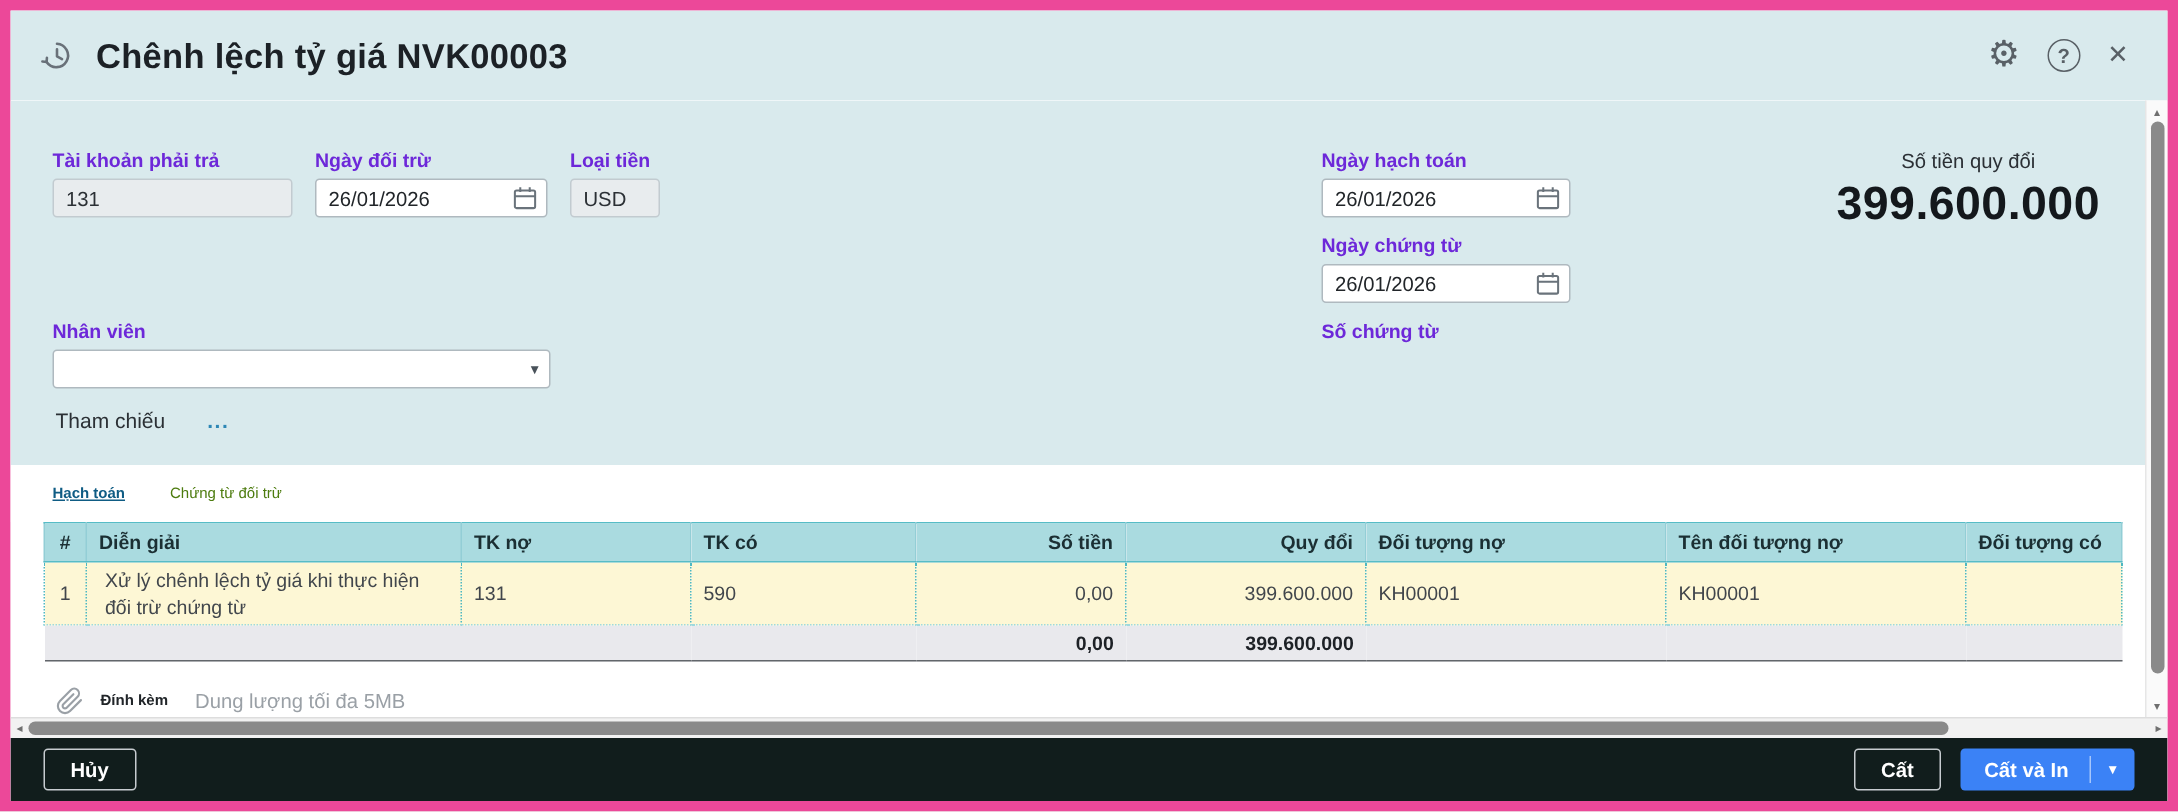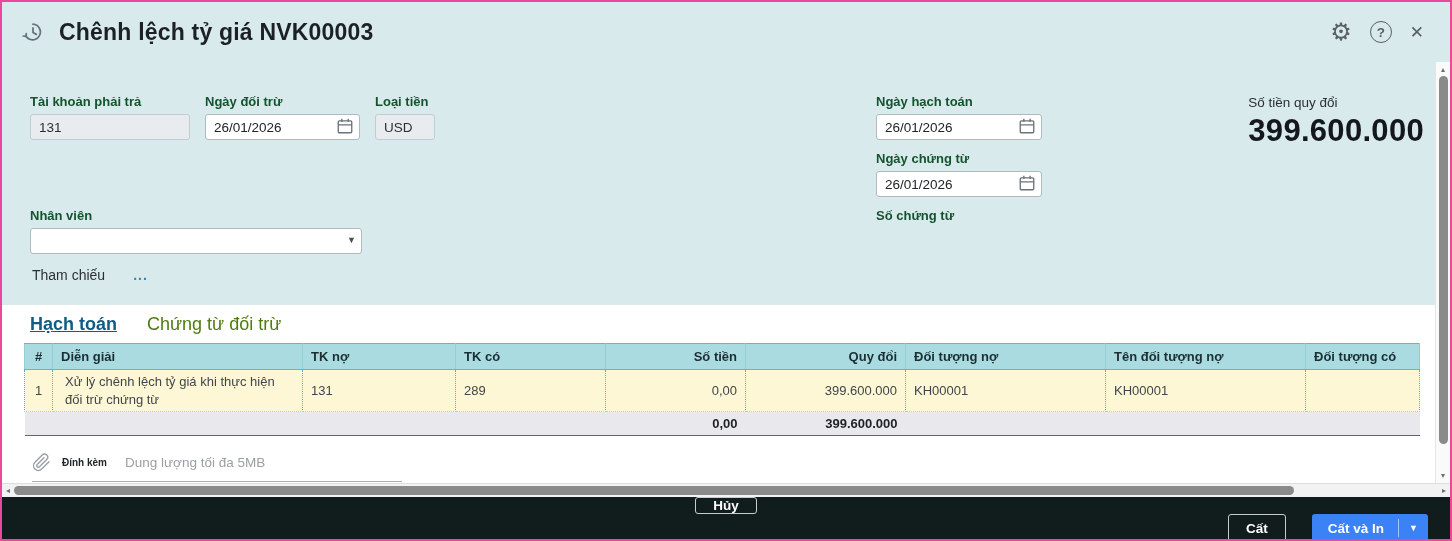"Chênh lệch tỷ giá NVK00003" .window { border: 2px solid #ec4899 -> 7px solid #ec4899 }
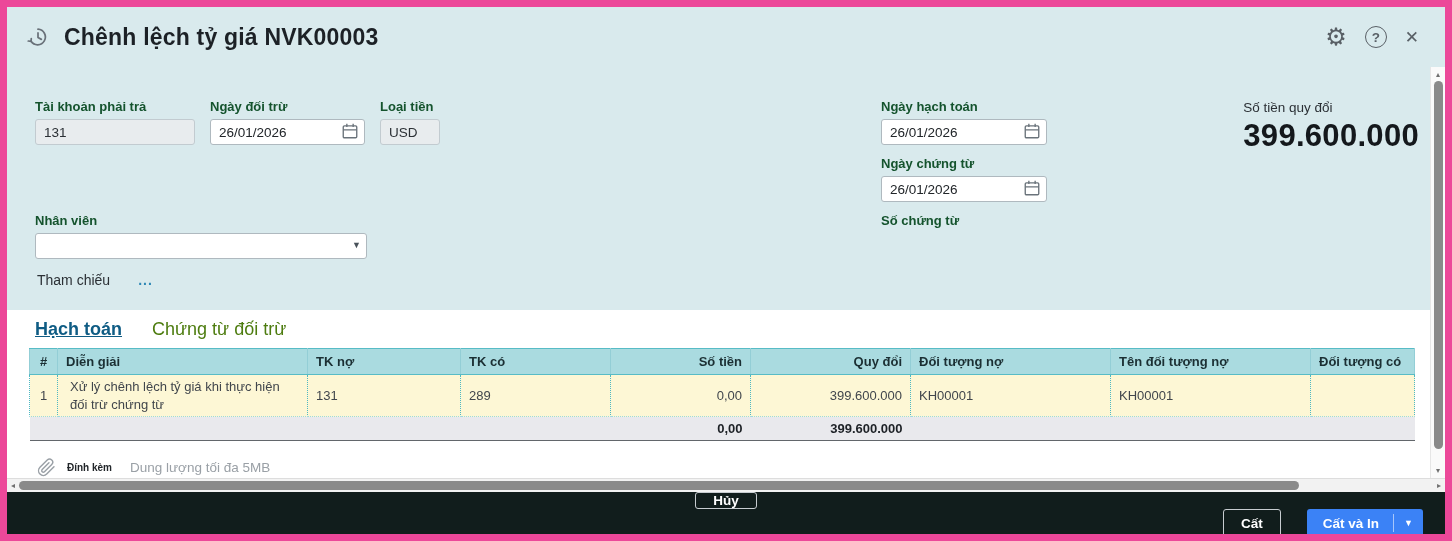"Tài khoản phải trả" .field .flabel { color: #14532d -> #6d28d9 }
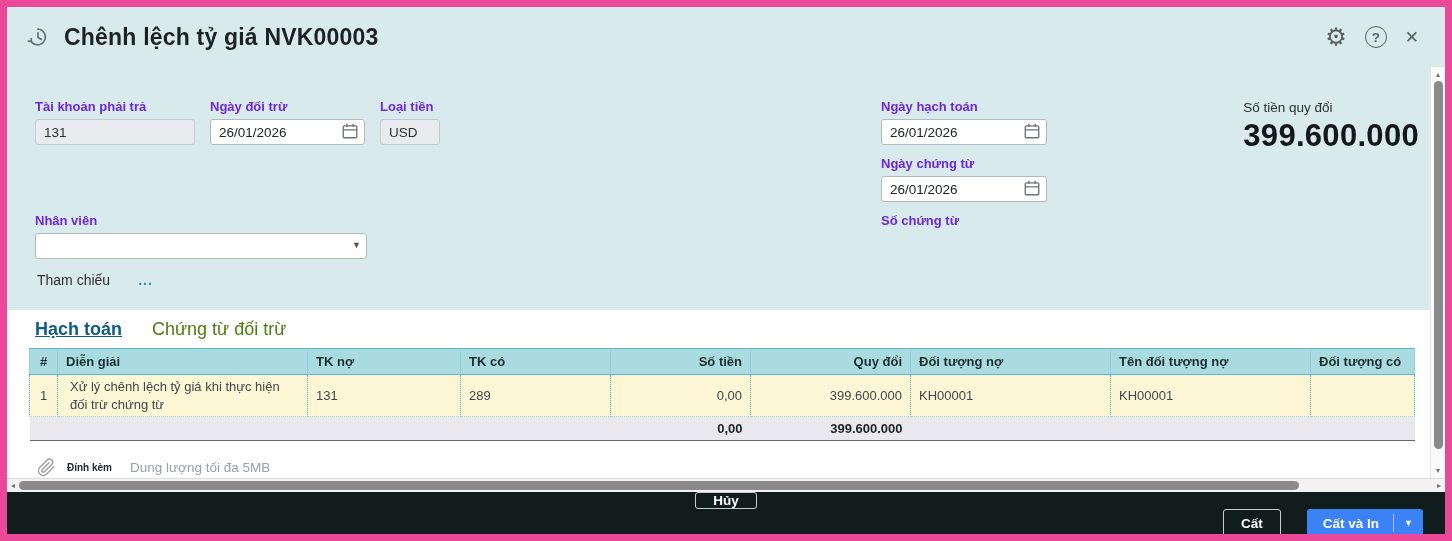"Số tiền quy đổi" .amount-box { right: 11px -> 30px; text-align: left -> center }
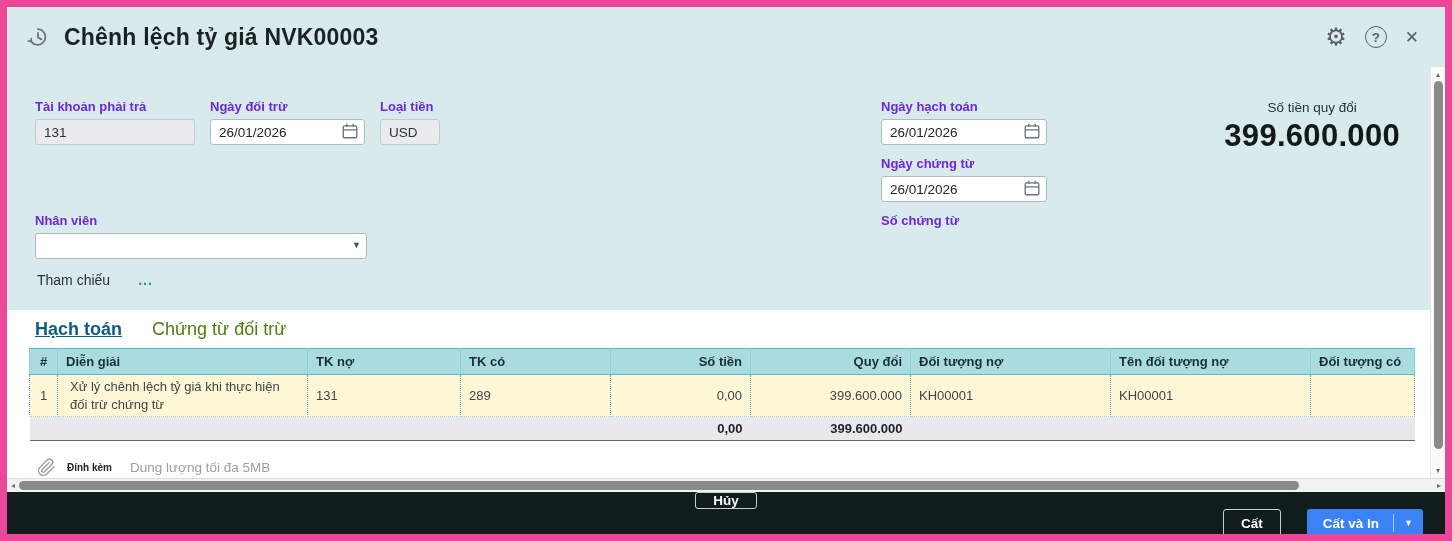"Hạch toán" .tab { font-size: 18px -> 10px }
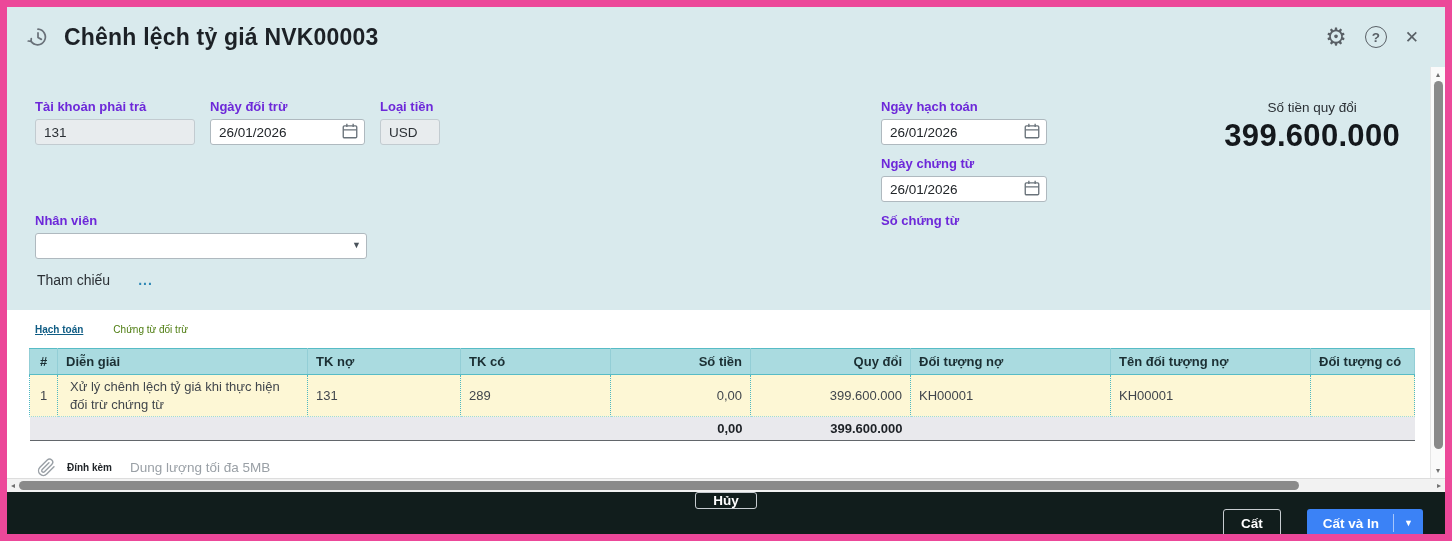"289" td { text: 289 -> 590 }
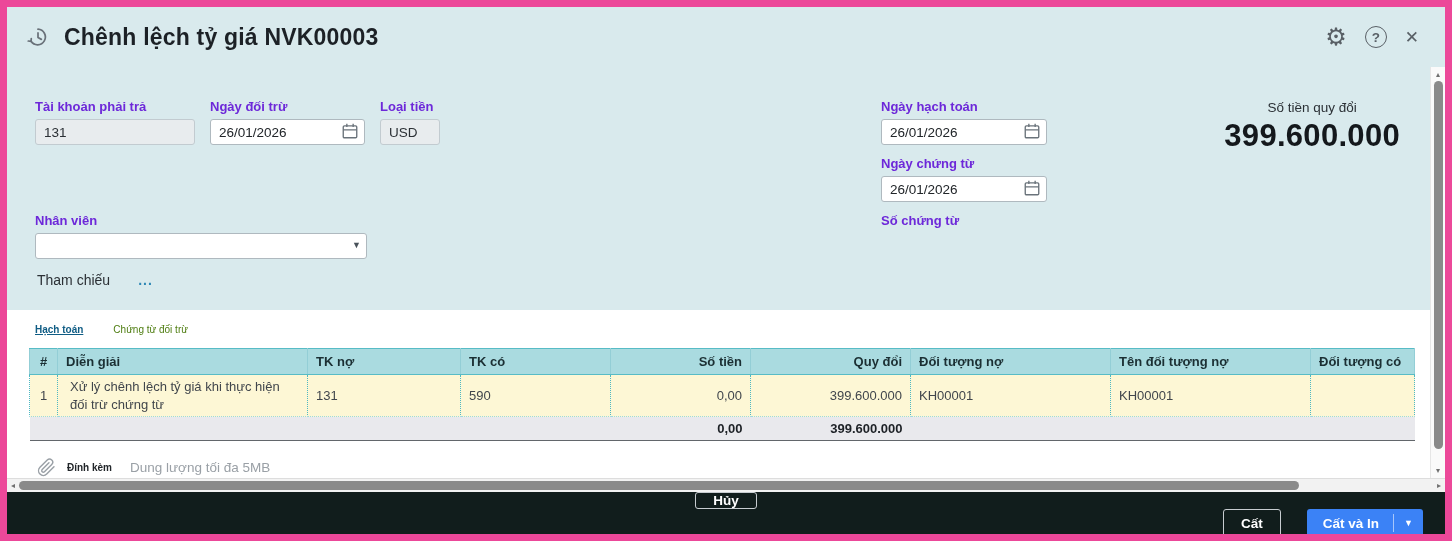"Hủy" .footer { flex-direction: column -> none }
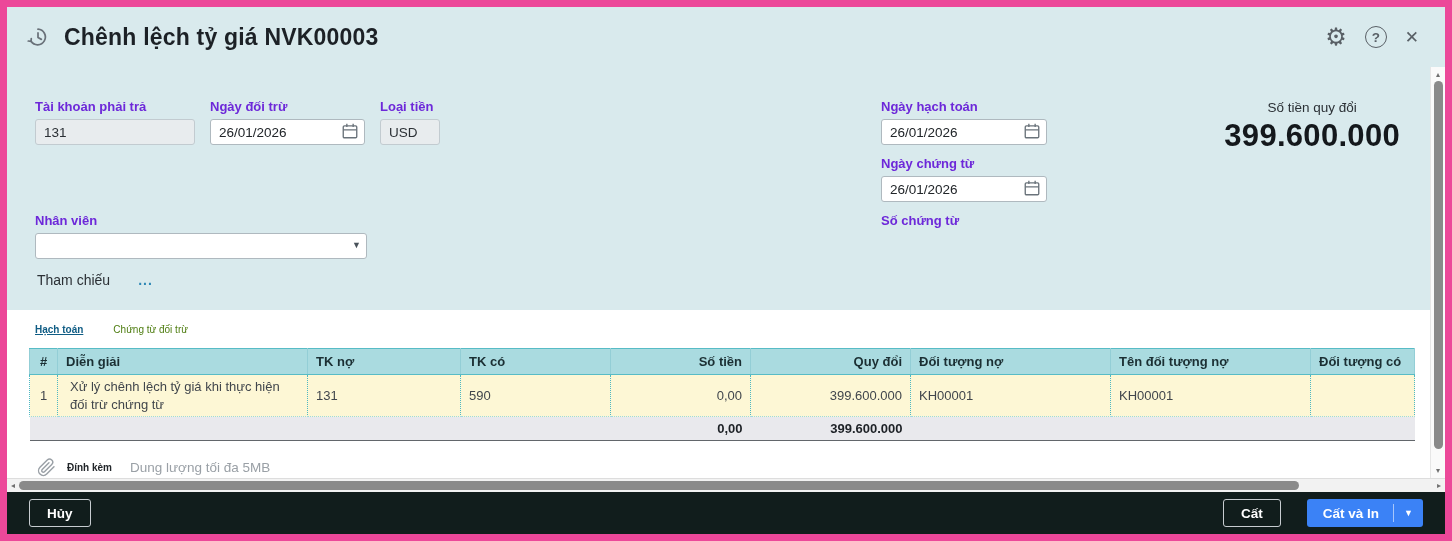"Cất" .footer-right { gap: 26px -> 13px }
